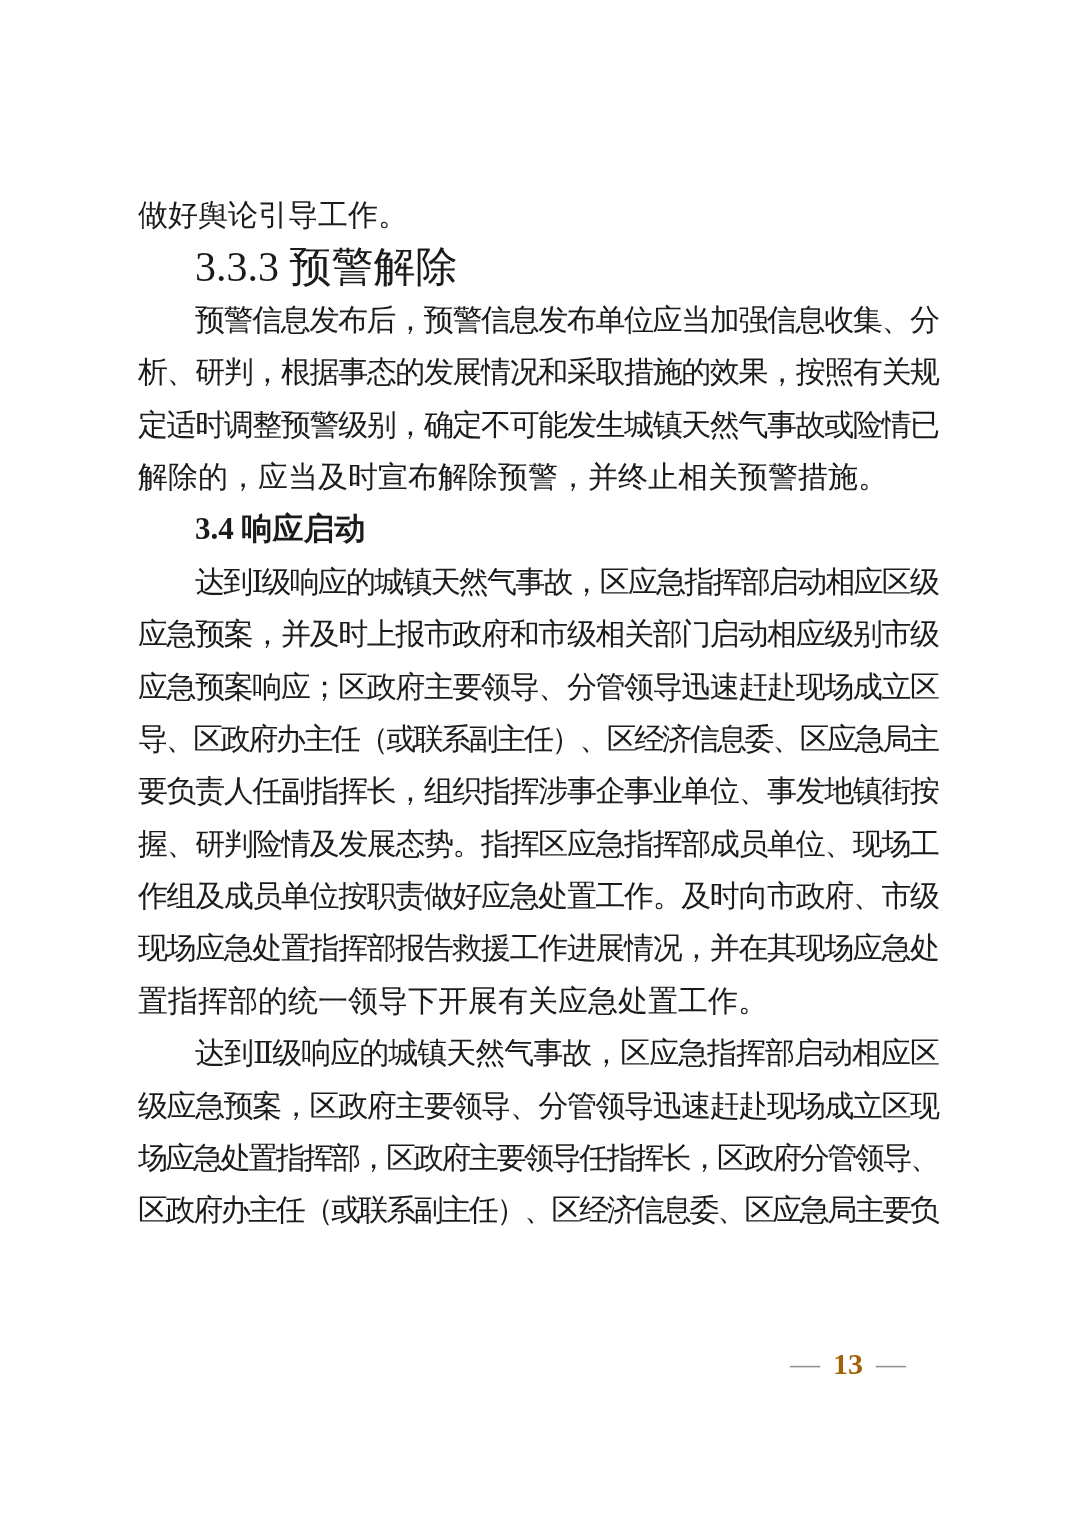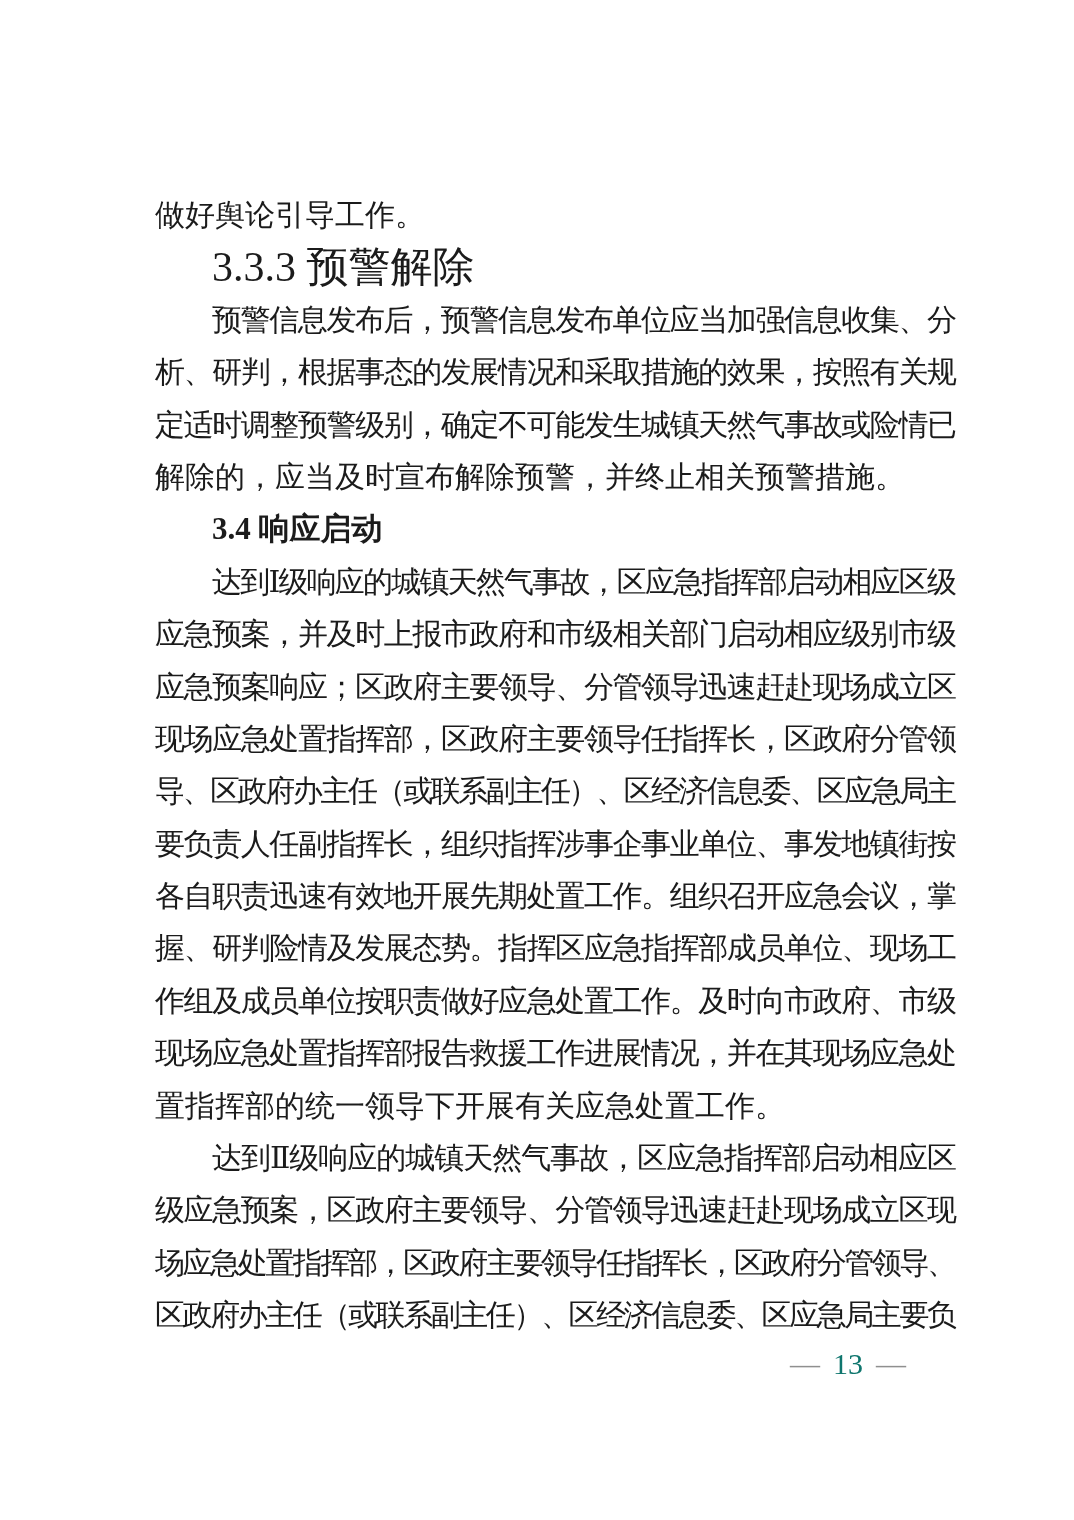"做好舆论引导工作。" .textblock { left: 155px -> 138px }
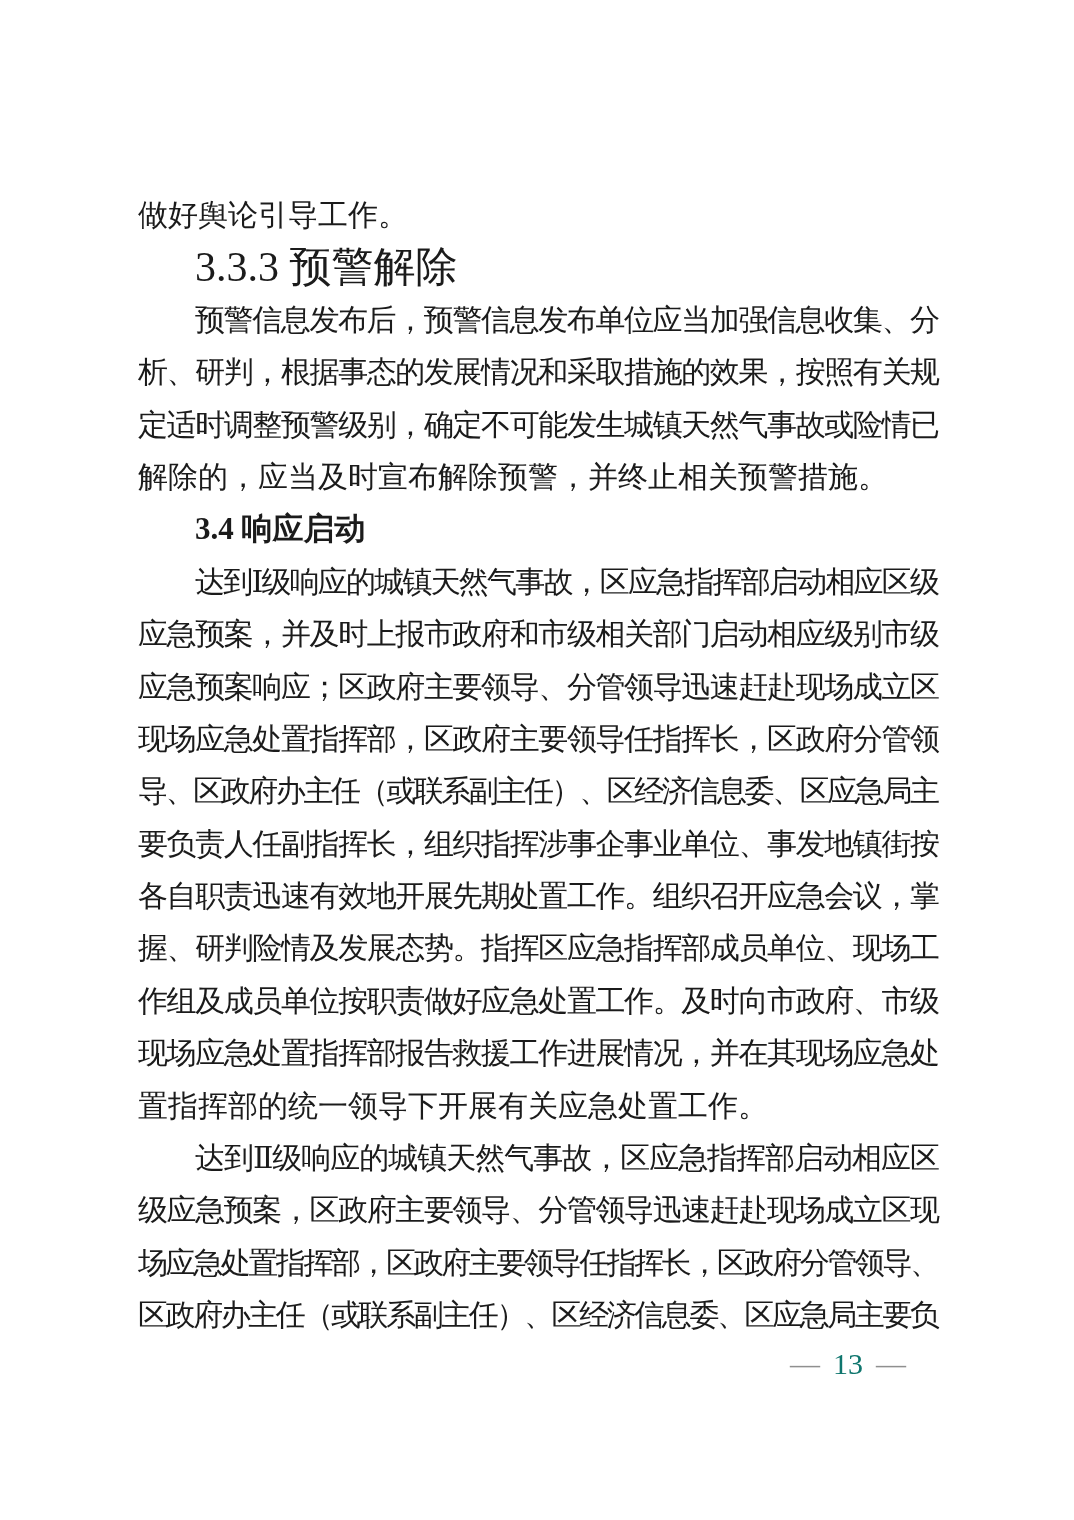"现场应急处置指挥部，区政府主要领导任指挥长，区政府分管领" div.line { html: <div><span>现场应急处置指挥部，区政府主要领导任指挥长，区政府分管领</span></div> -> none }
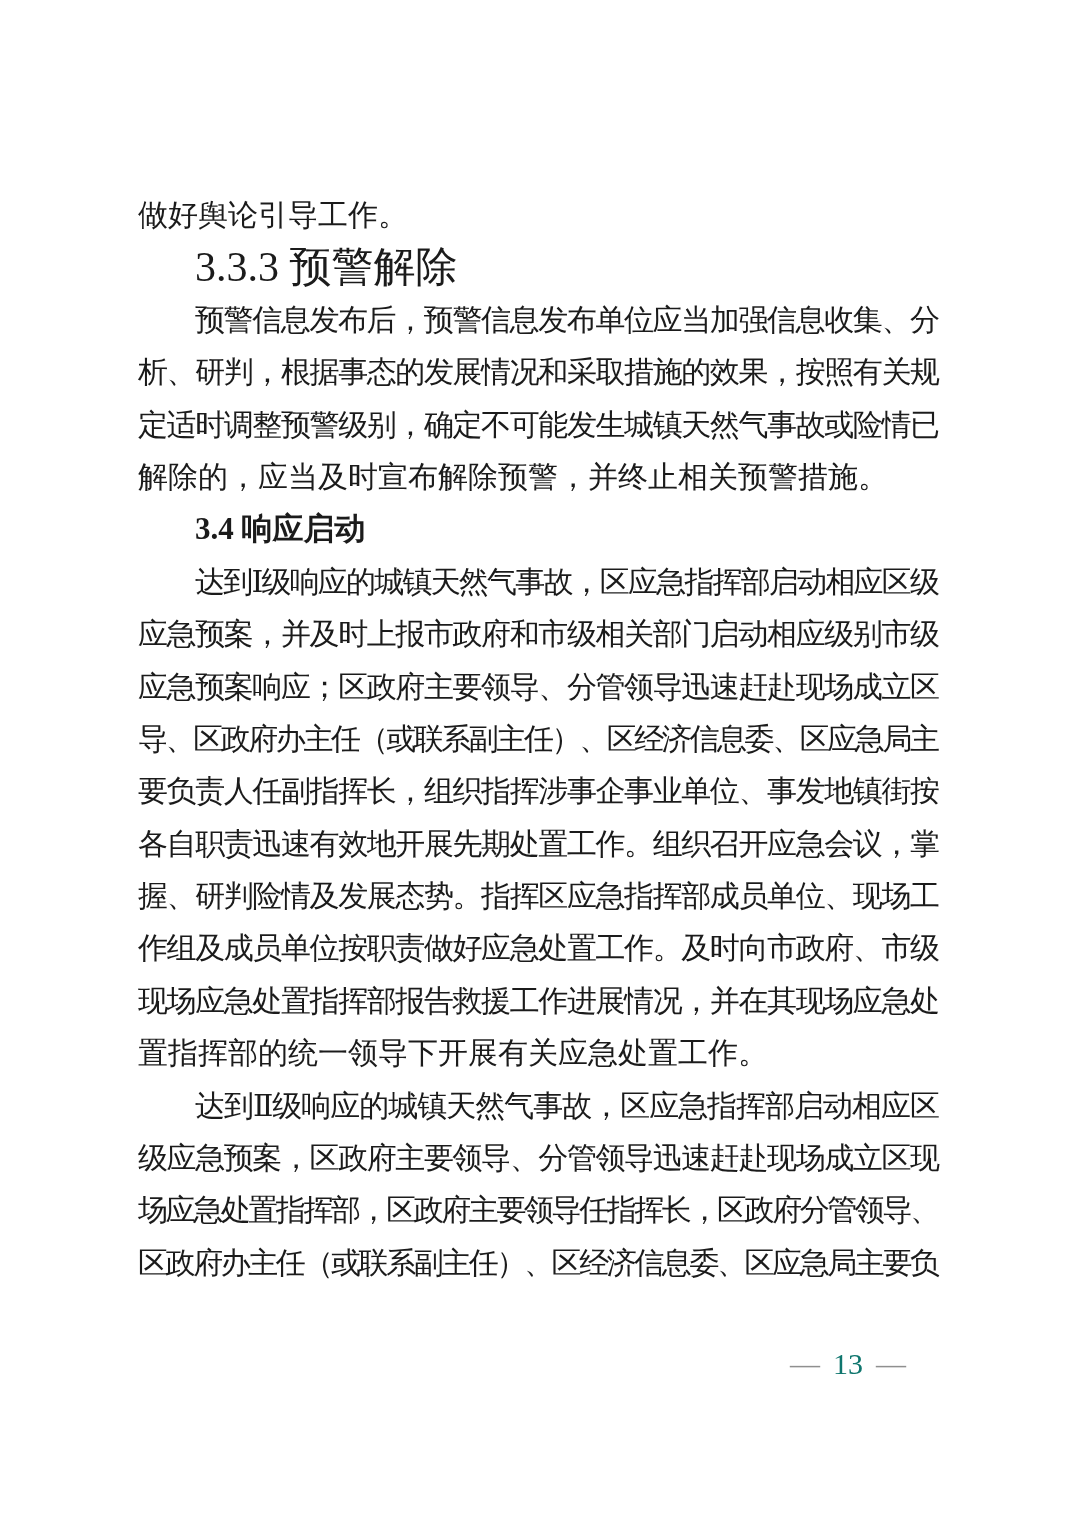"各自职责迅速有效地开展先期处置工作。组织召开应急会议，掌" div.line { html: <div><span>各自职责迅速有效地开展先期处置工作。组织召开应急会议，掌</span></div> -> none }
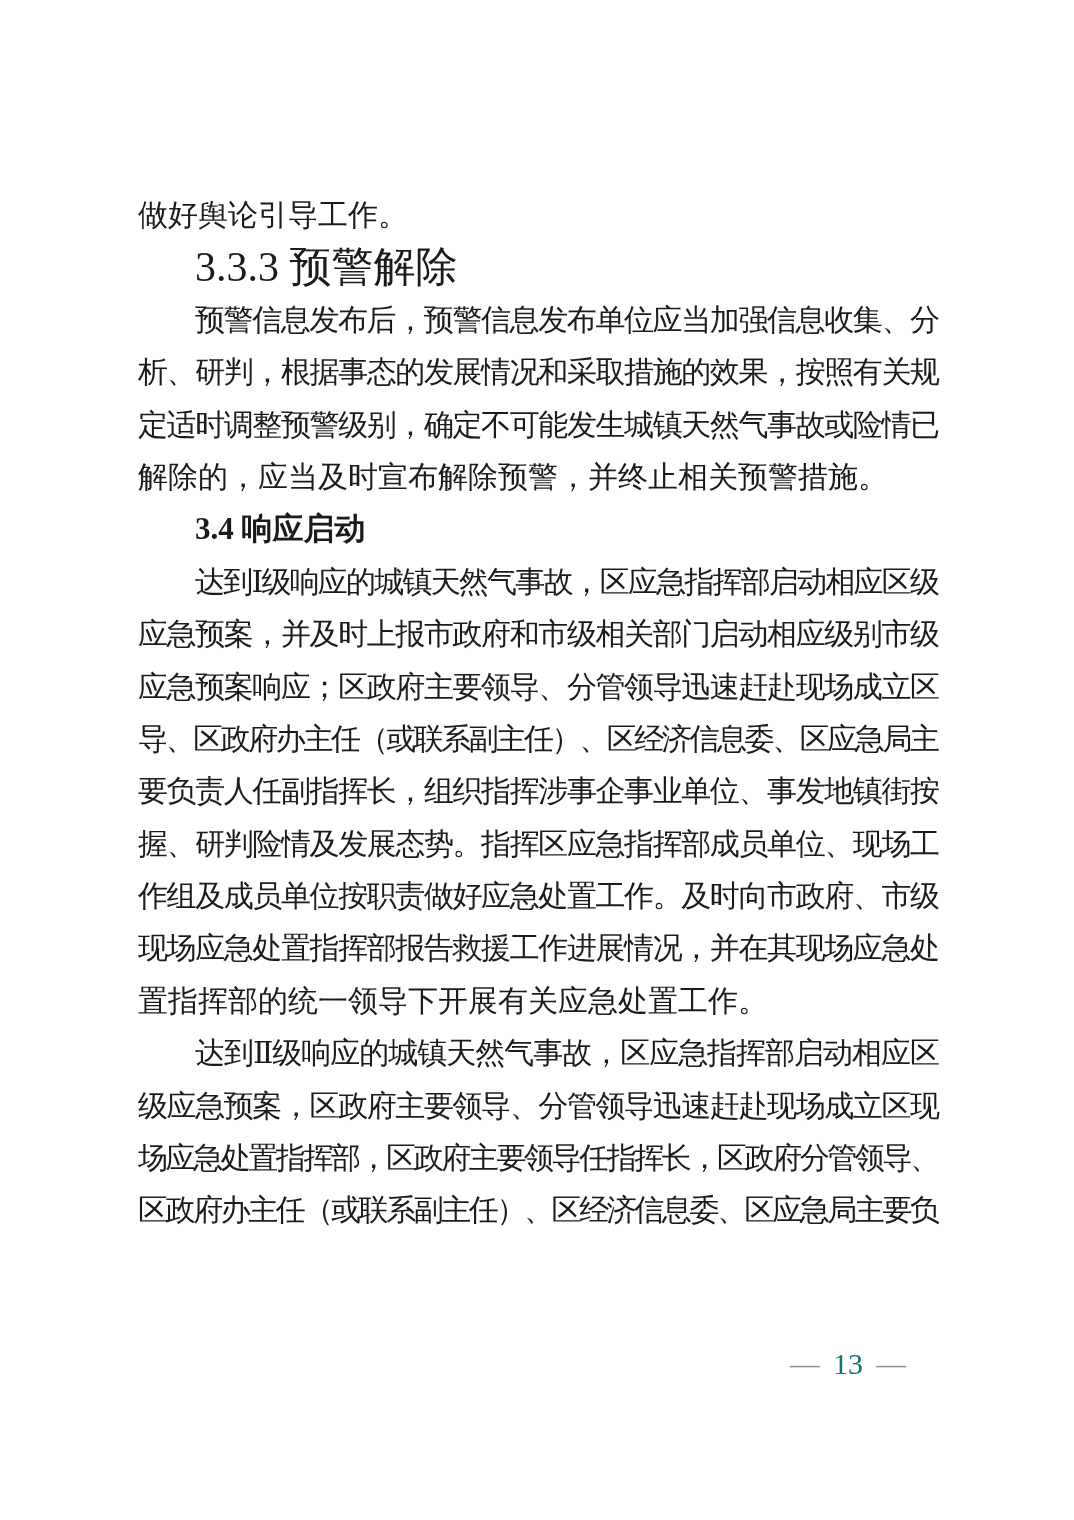"13" .footer .pnum { color: #0f766e -> #a16207; font-weight: none -> bold }
